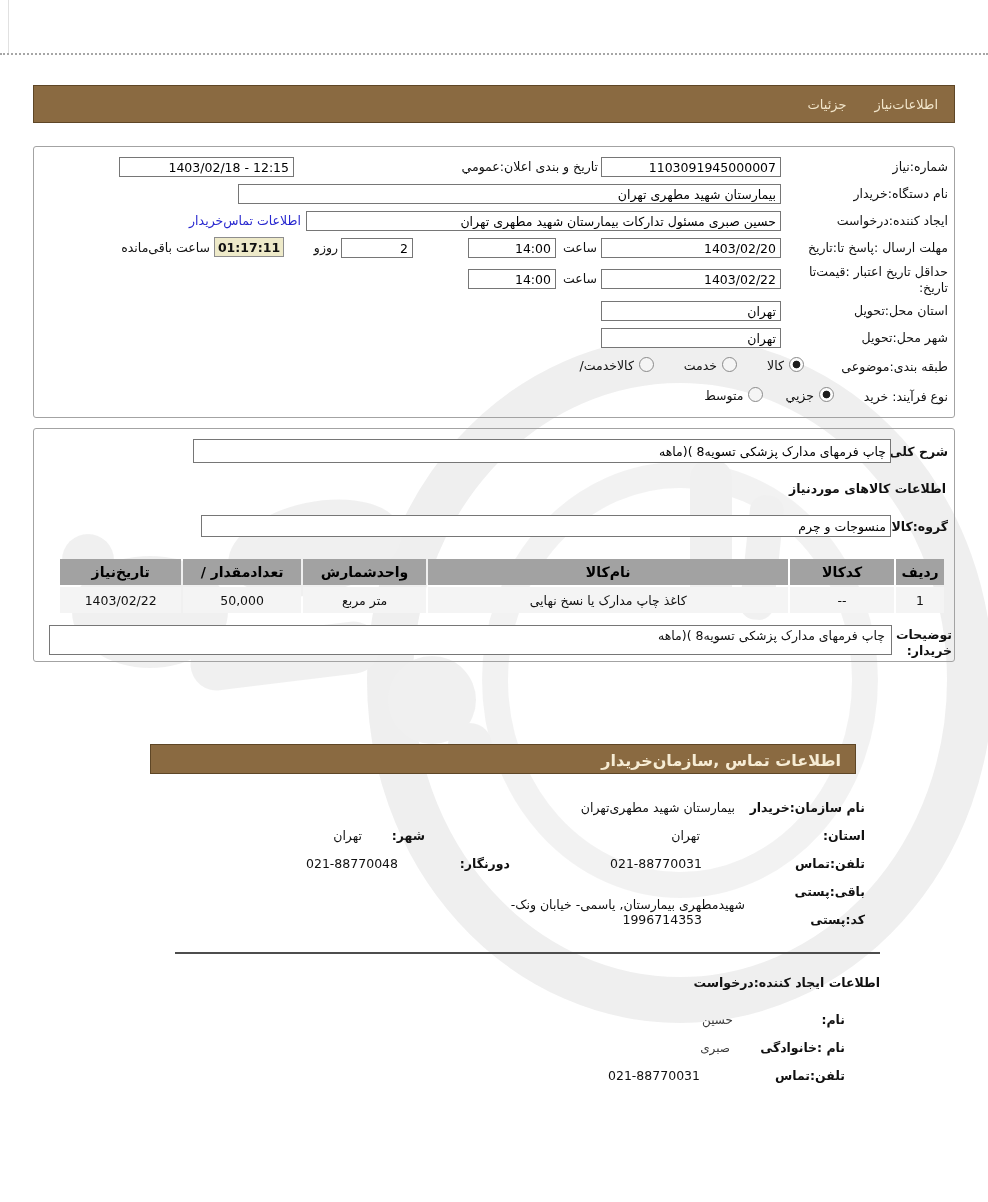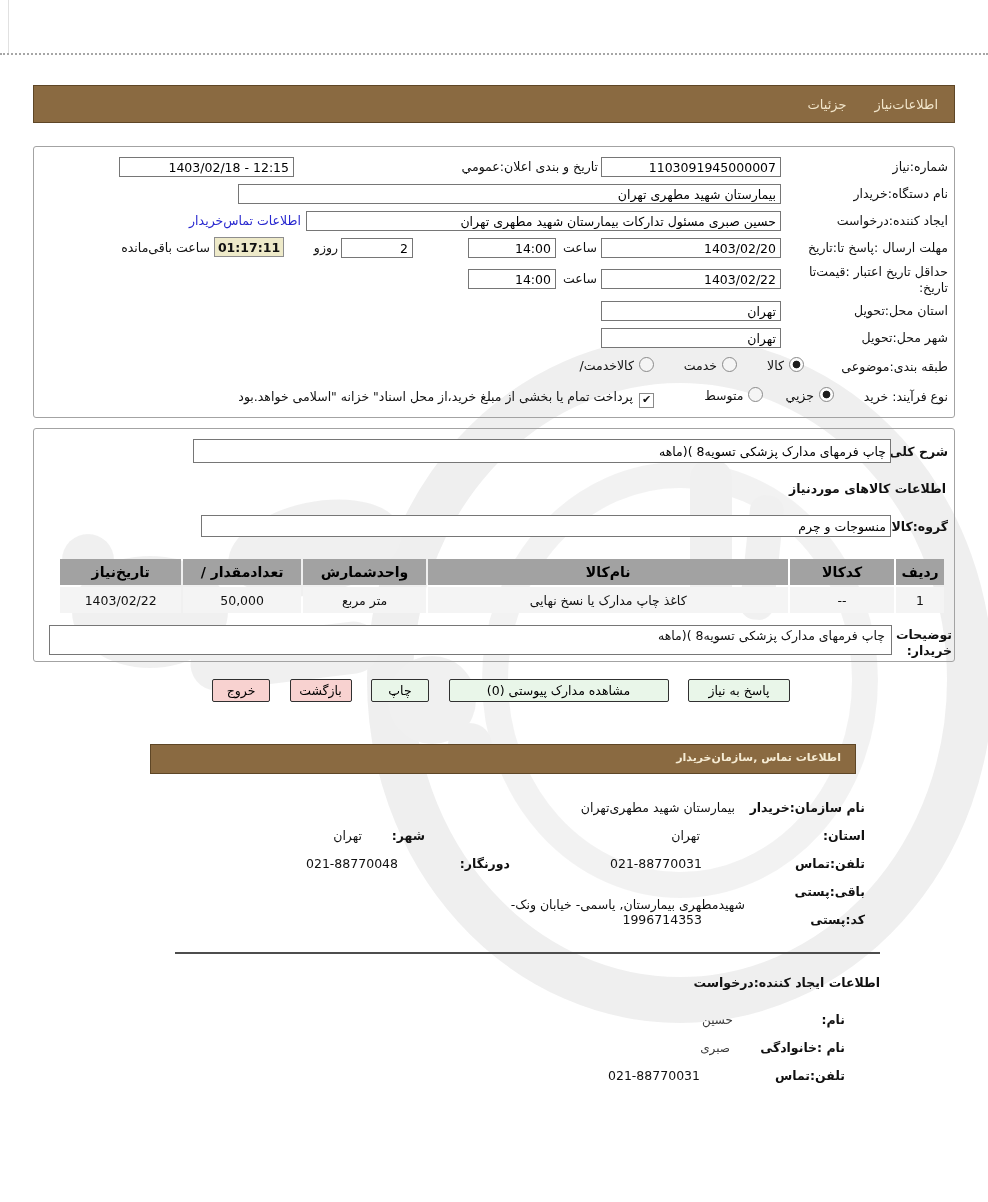"پرداخت تمام یا بخشی از" div.lbl { html: <div> <span></span><span>پرداخت تمام یا بخشی از مبلغ خرید،از محل اسناد" خزانه "اسلامی خواهد.بود</span> </div> -> none }
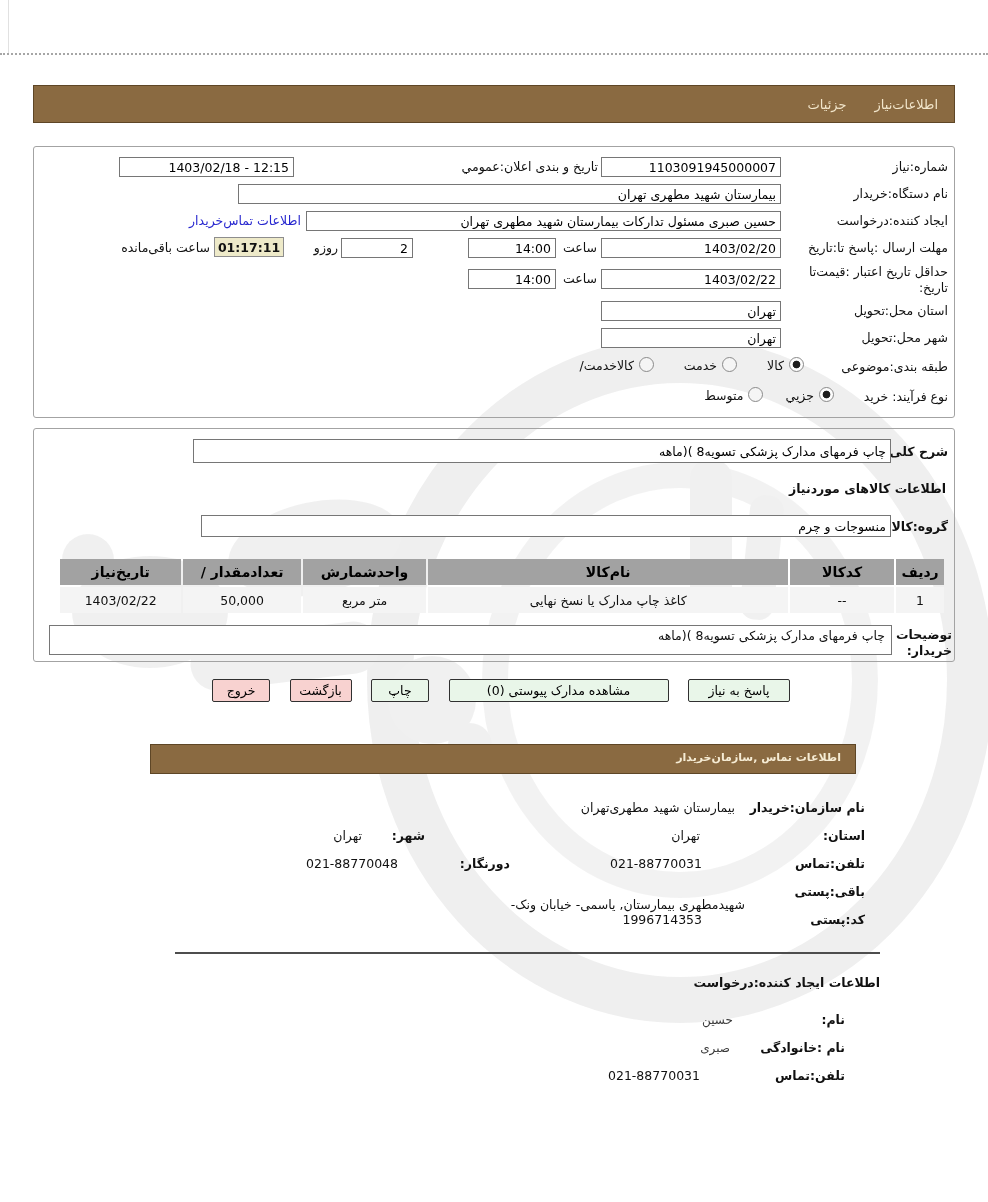"خروج" div.btnrow { html: <div> <button>خروج</button> <button>بازگشت</button> <button>چاپ</button> <button>مشاهده مدارک پیوستی (0)</button> <button>پاسخ به نیاز</button> </div> -> none }
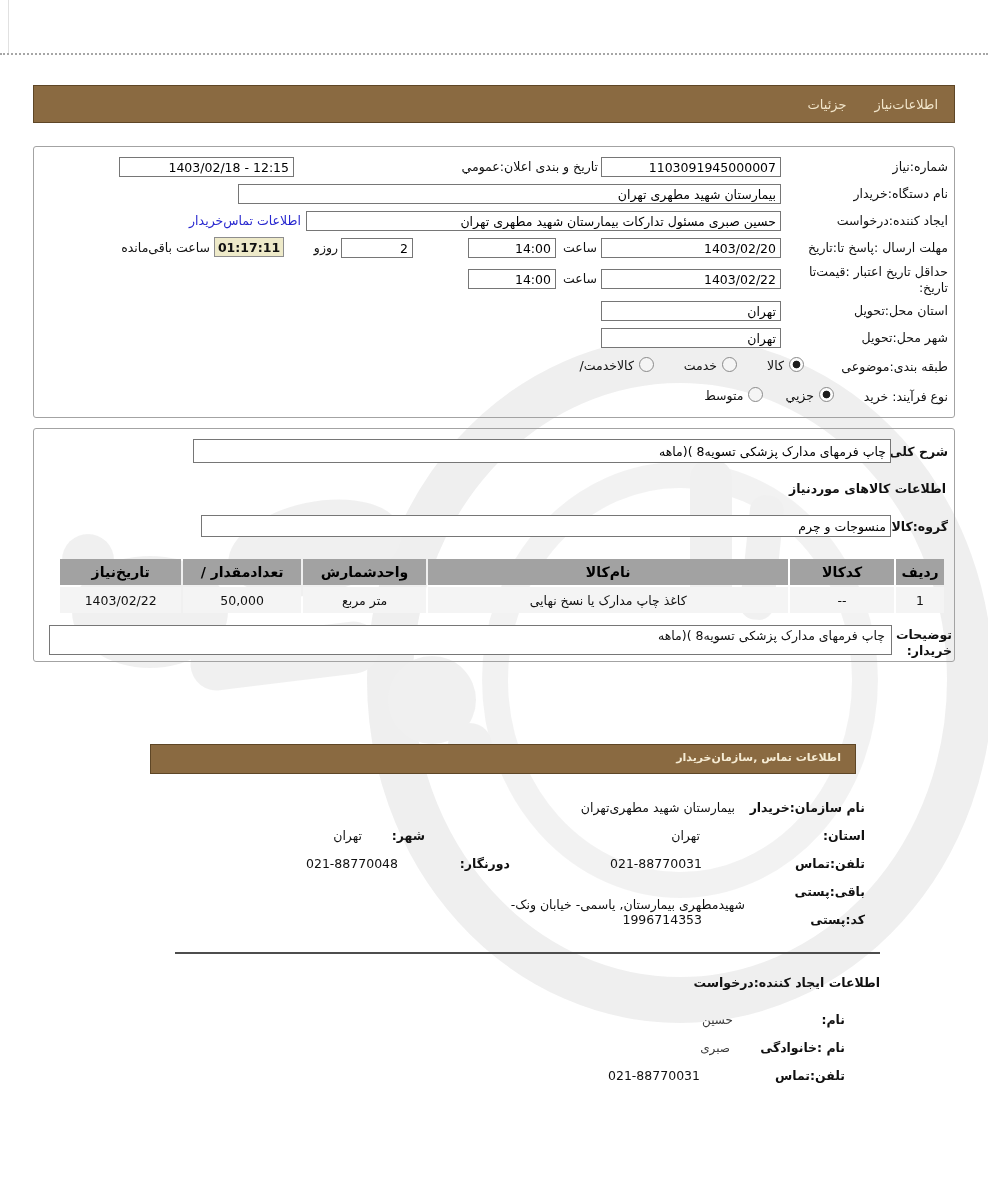"اطلاعات تماس ,سازمان‌خریدار" .hdr2 { font-size: 11px -> 16px }
